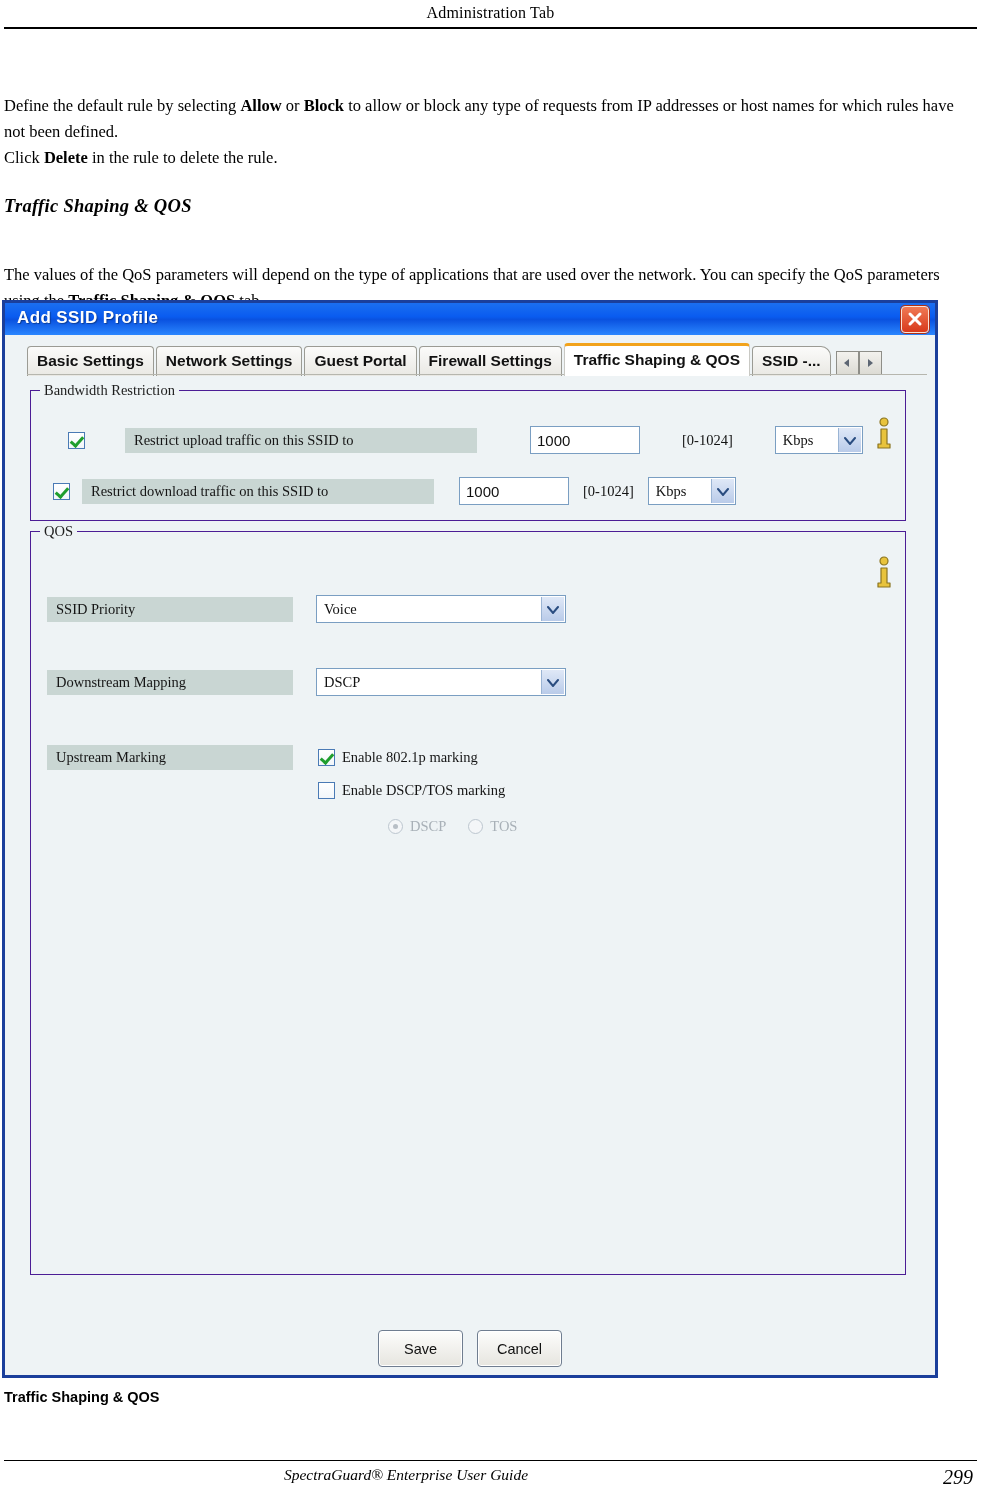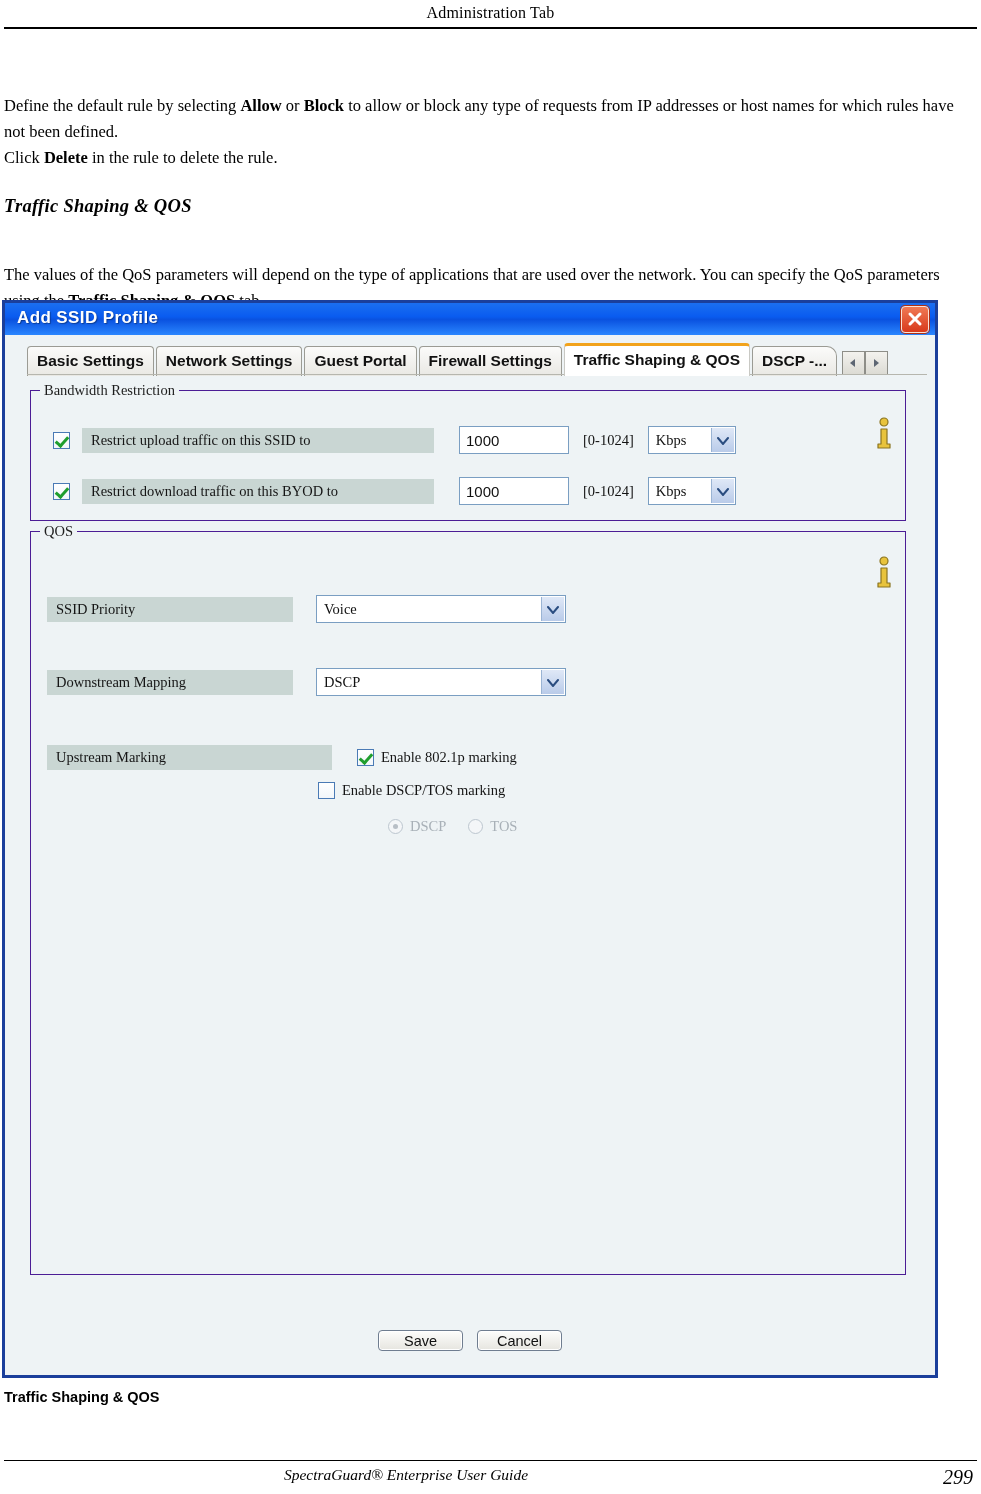"DSCP -..." span.tab { text: DSCP -> SSID }
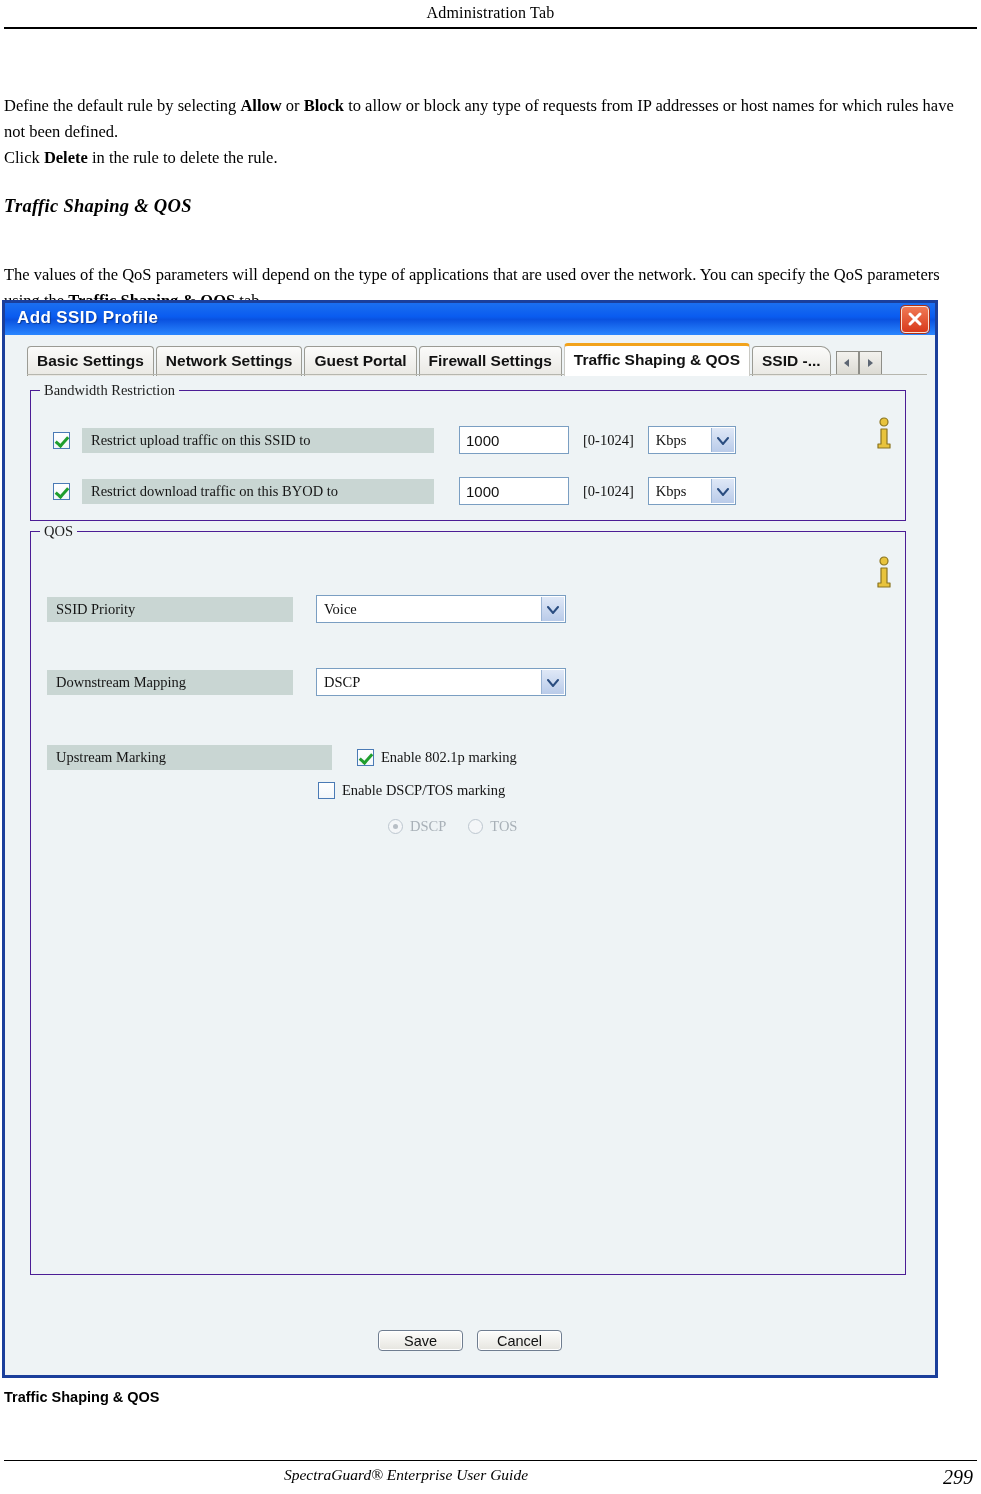"Restrict upload traffic on this" div.row { gap: none -> 28px; left: 22px -> 37px }
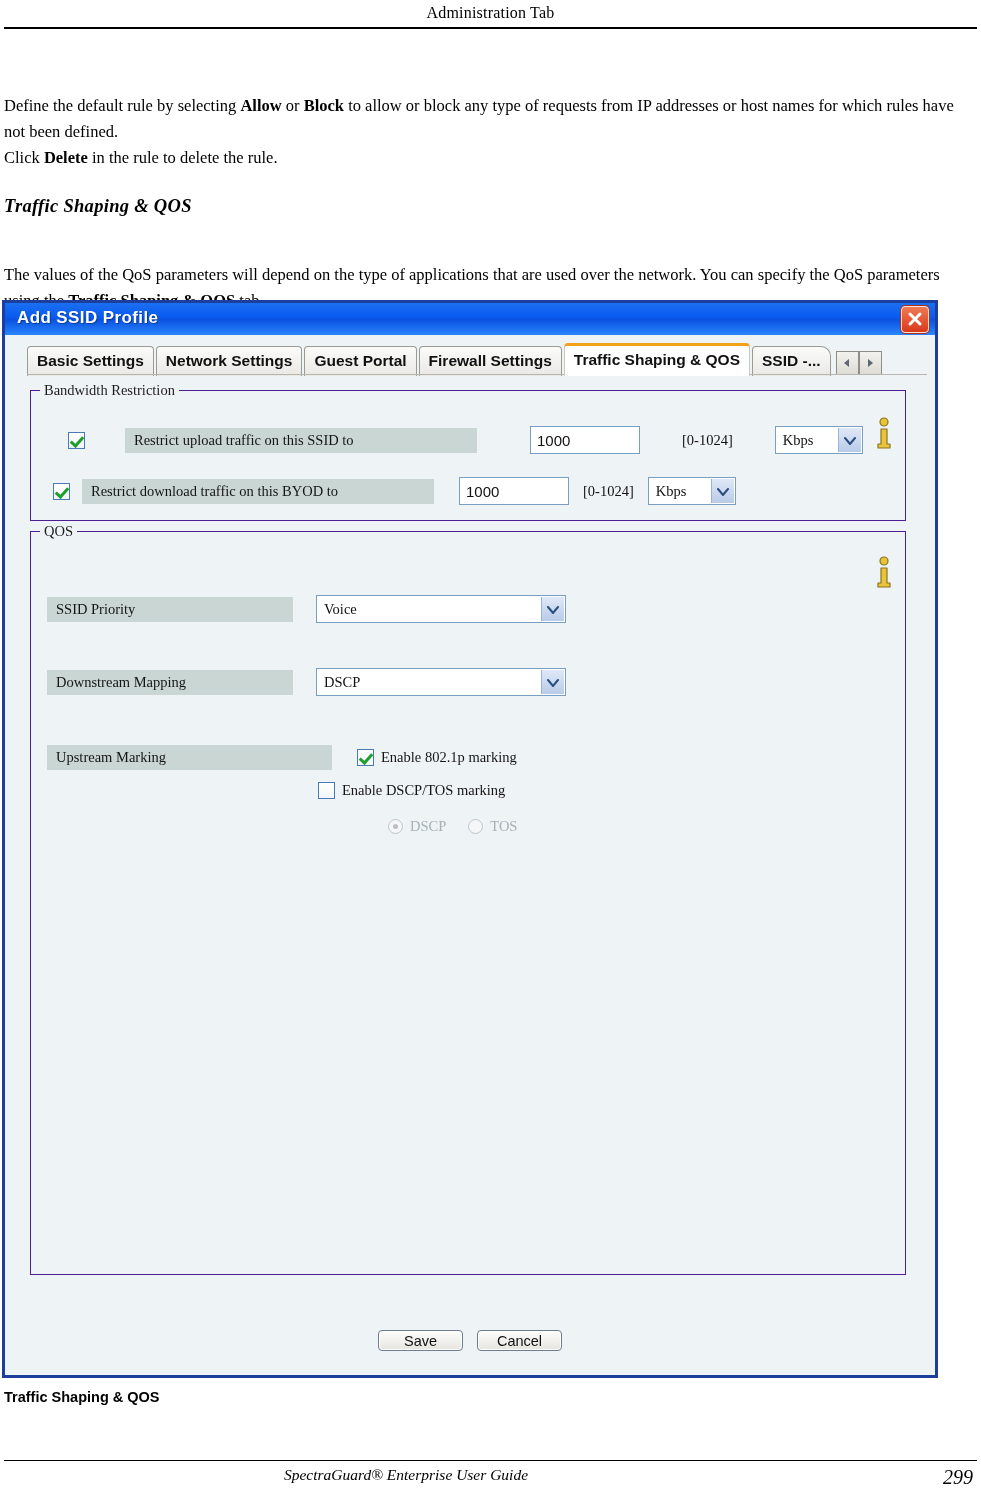"Restrict download traffic on this" span.fieldlabel { text: BYOD -> SSID }
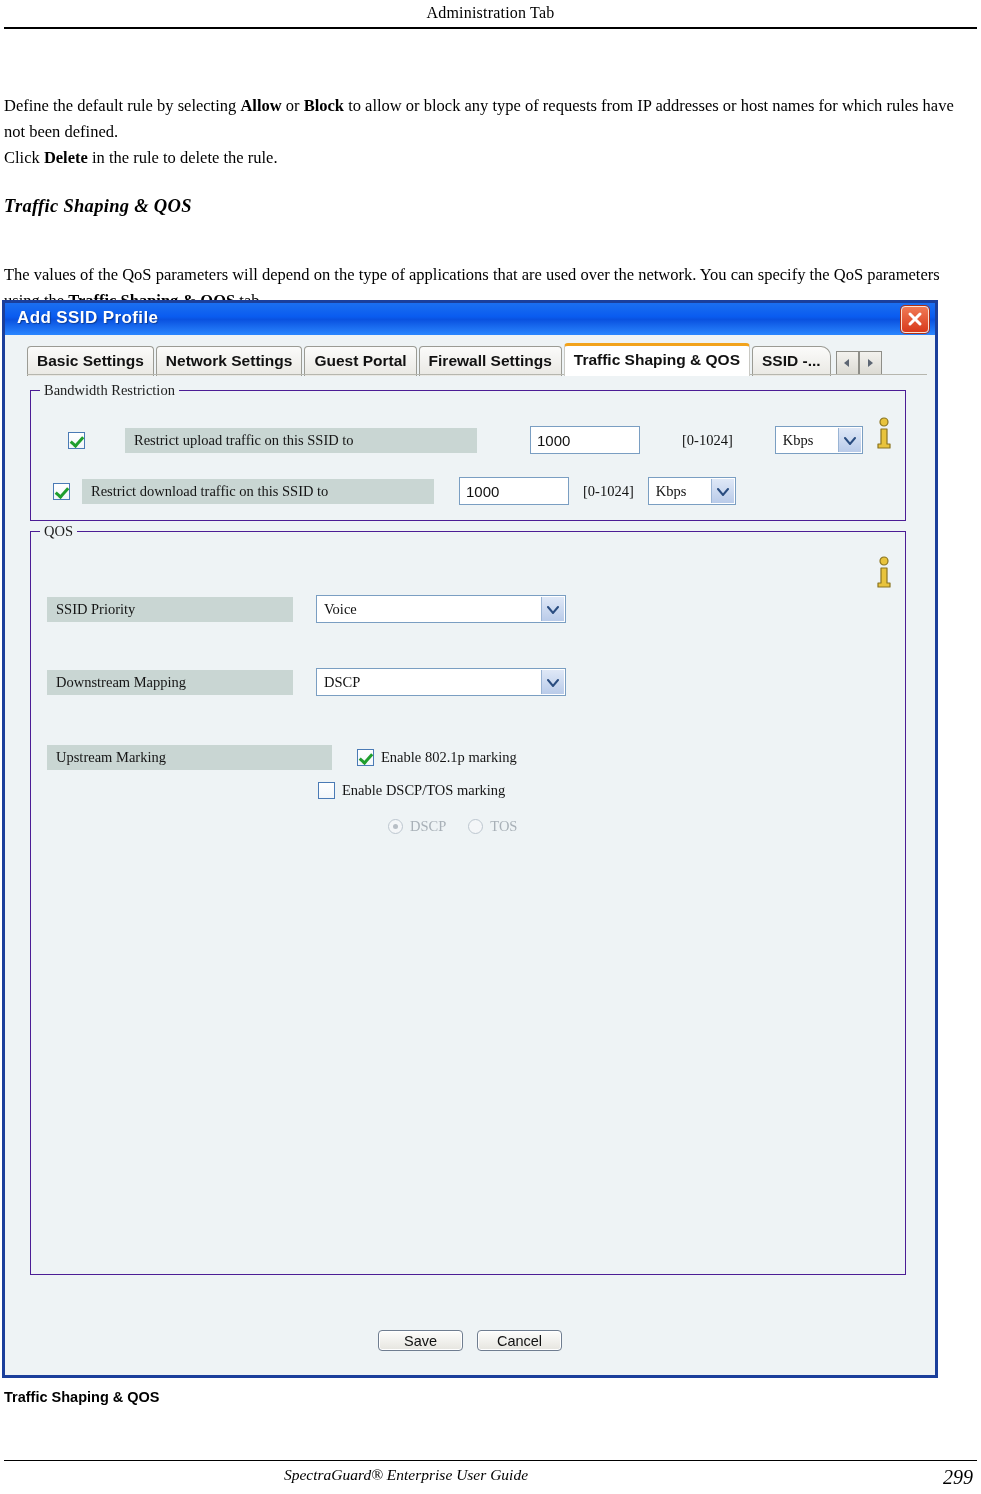"Upstream Marking" span.fieldlabel { width: 285px -> 246px }
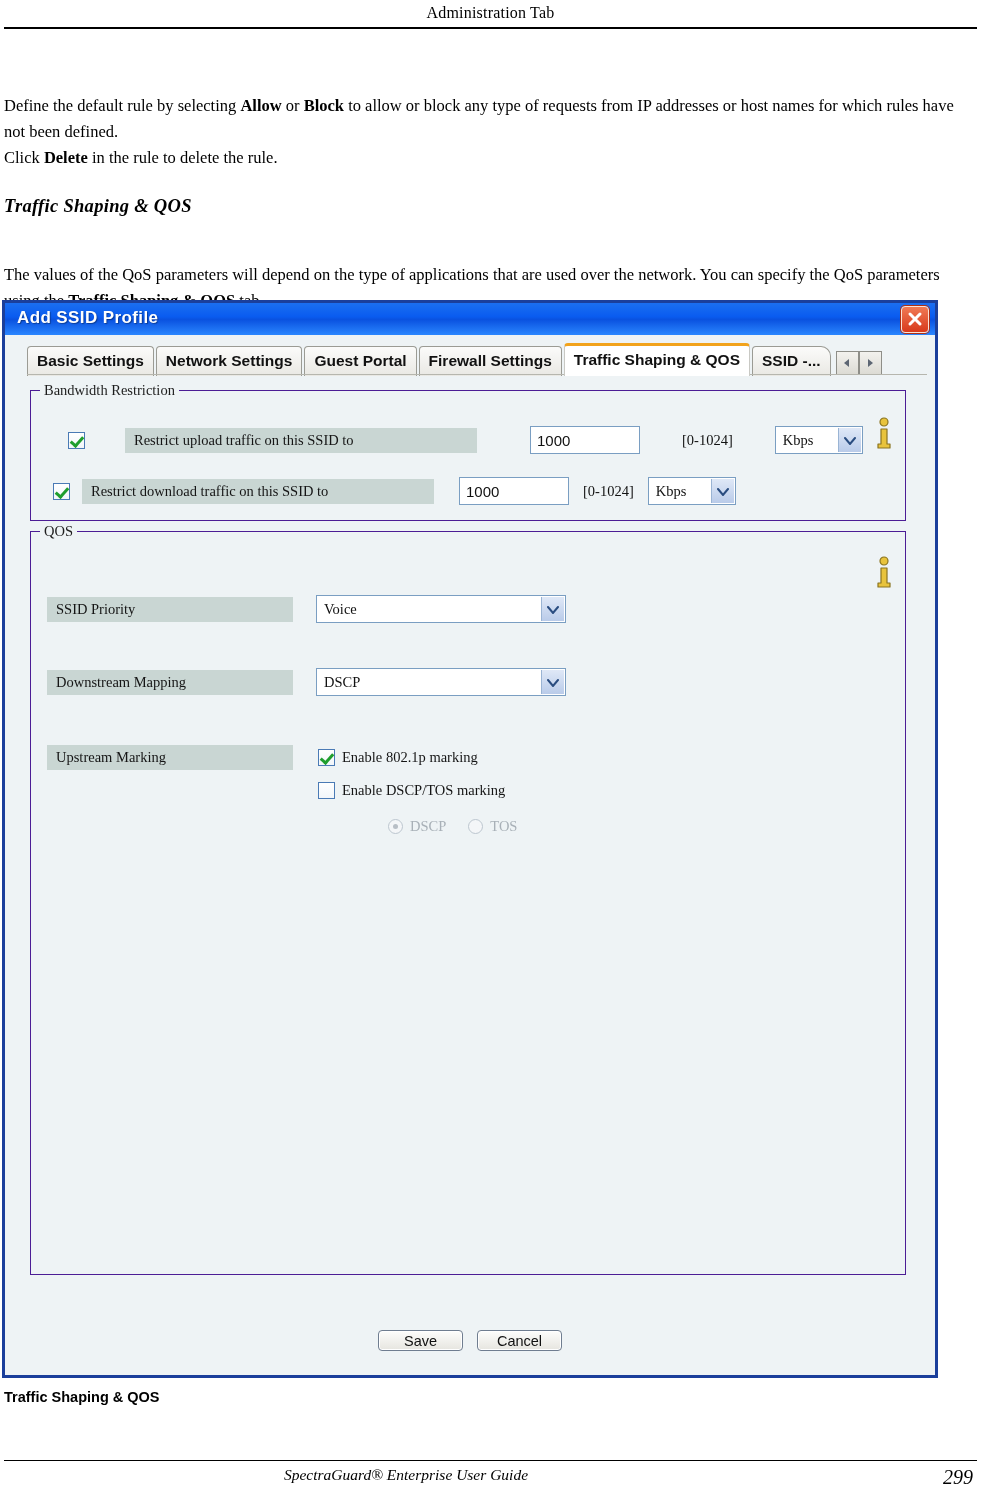"Save" .btn { height: 21px -> 37px }
